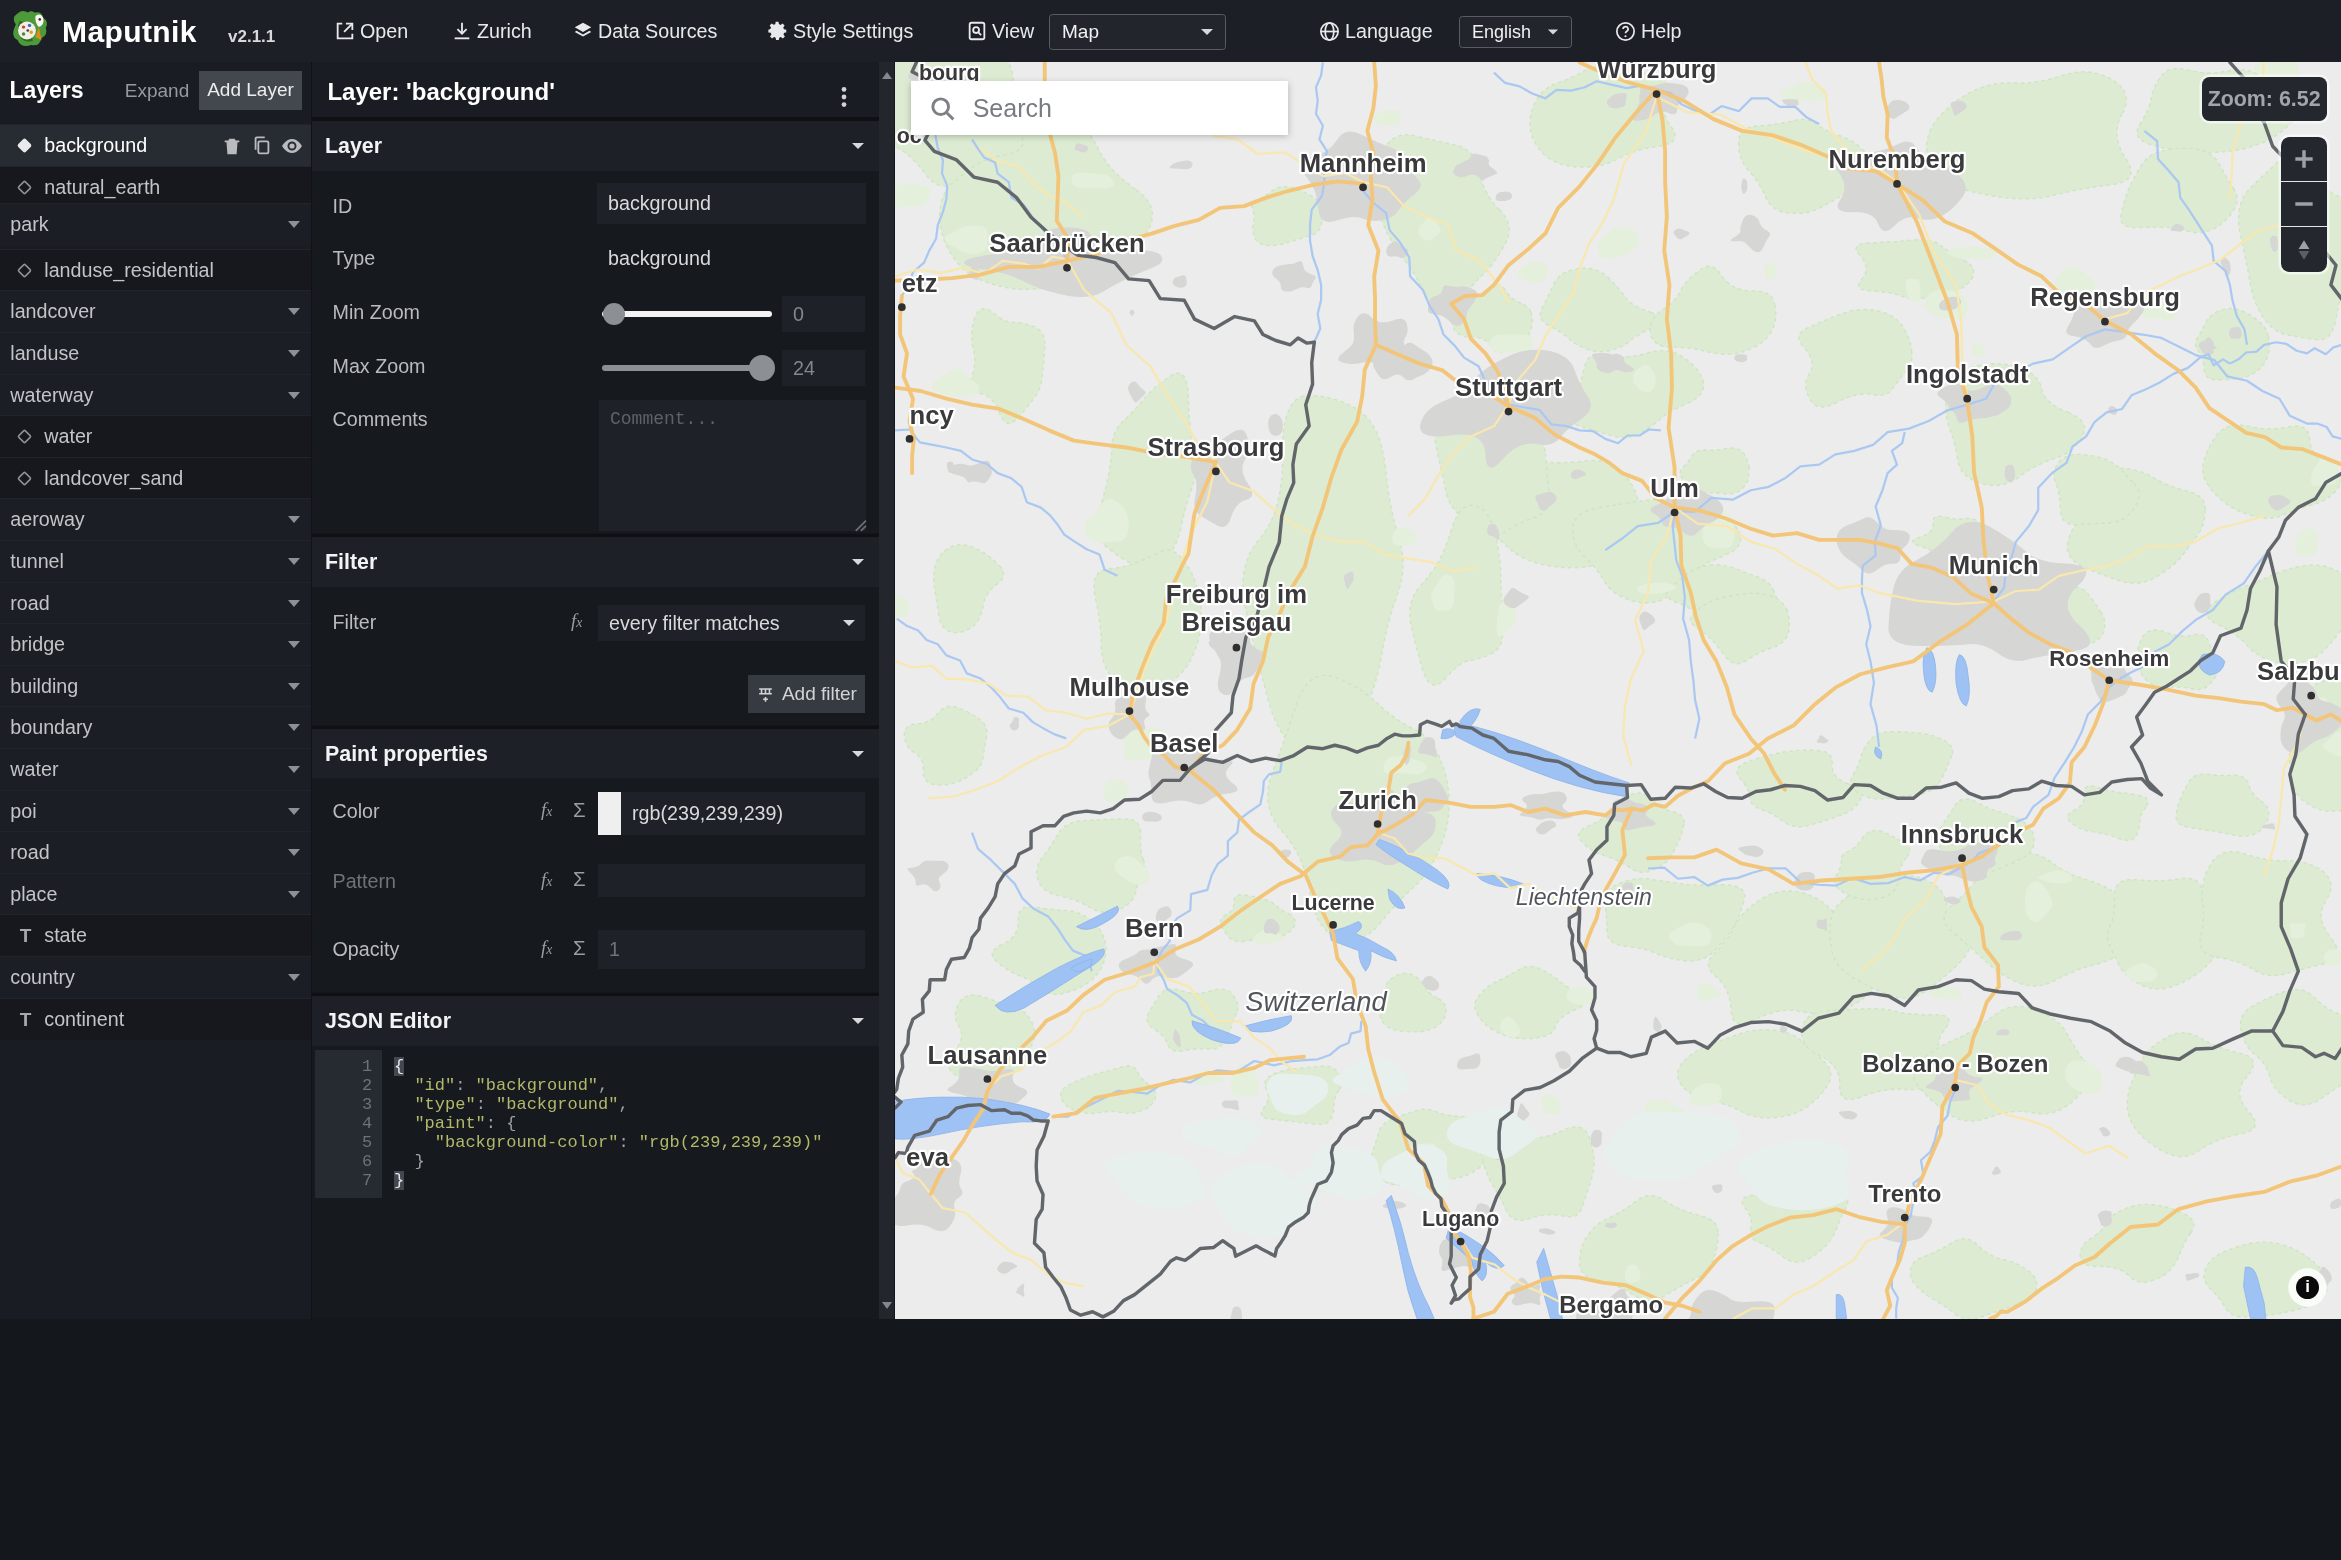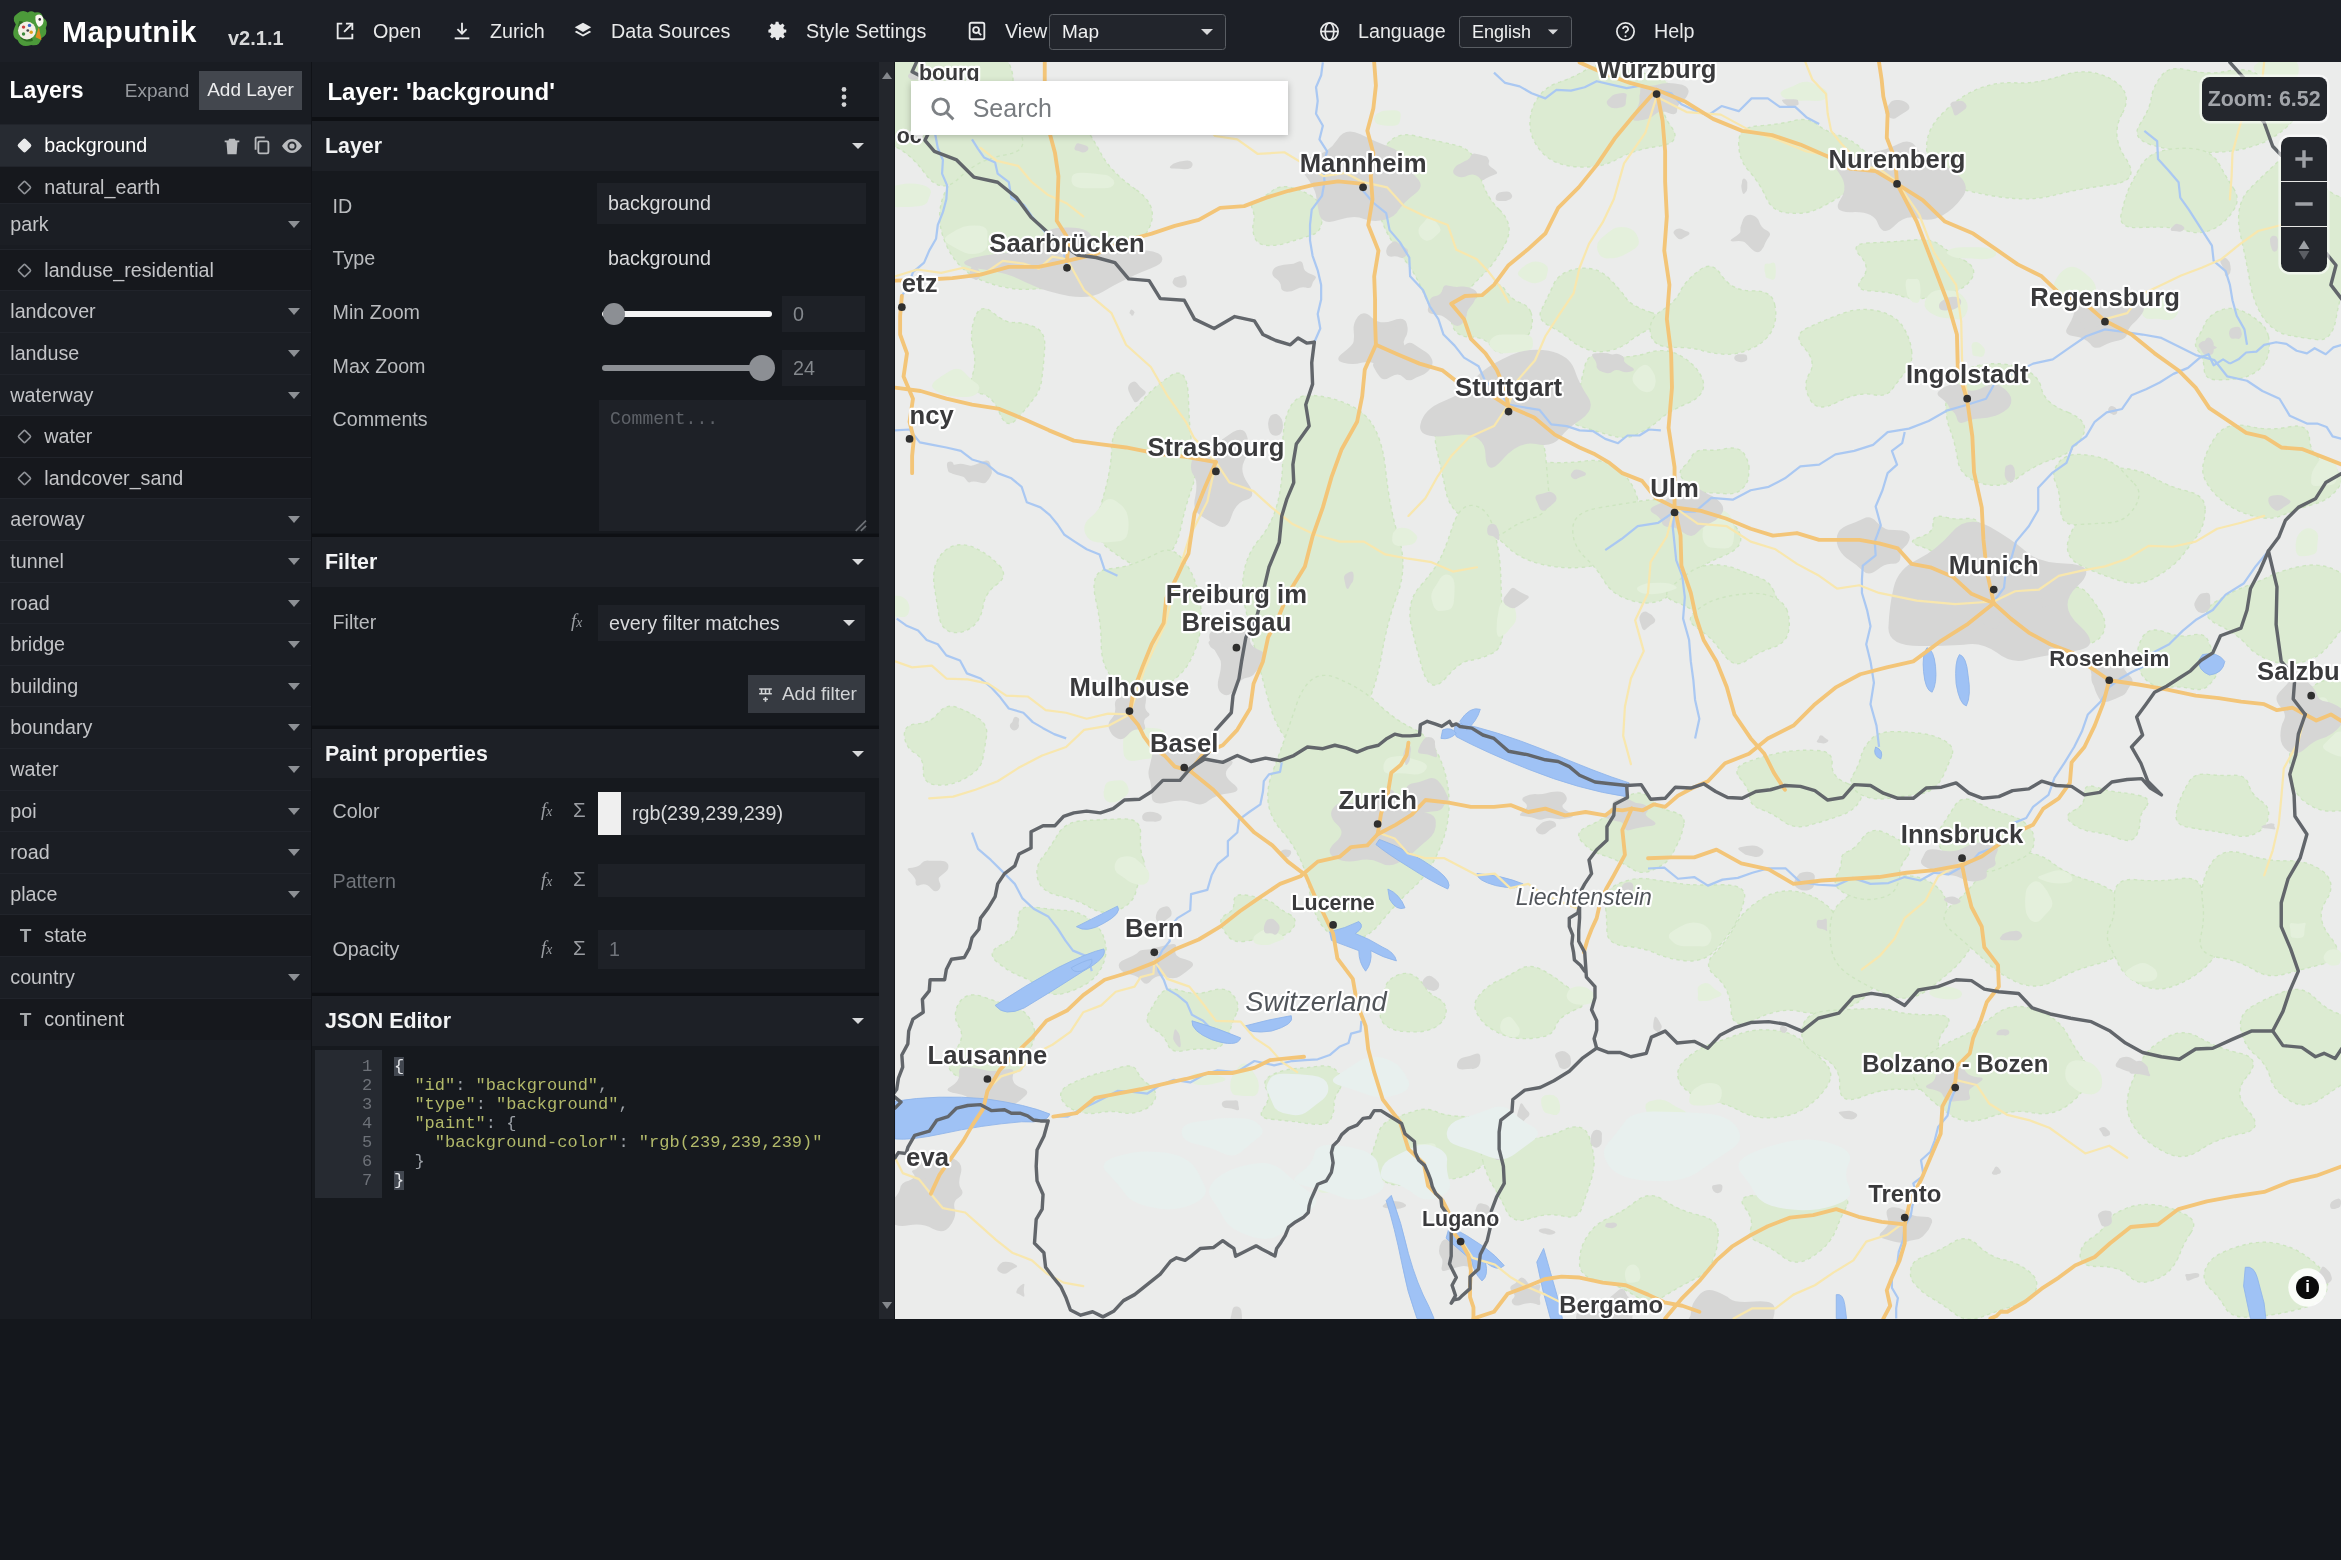"v2.1.1" #logo-v { font-size: 20px -> 17px }
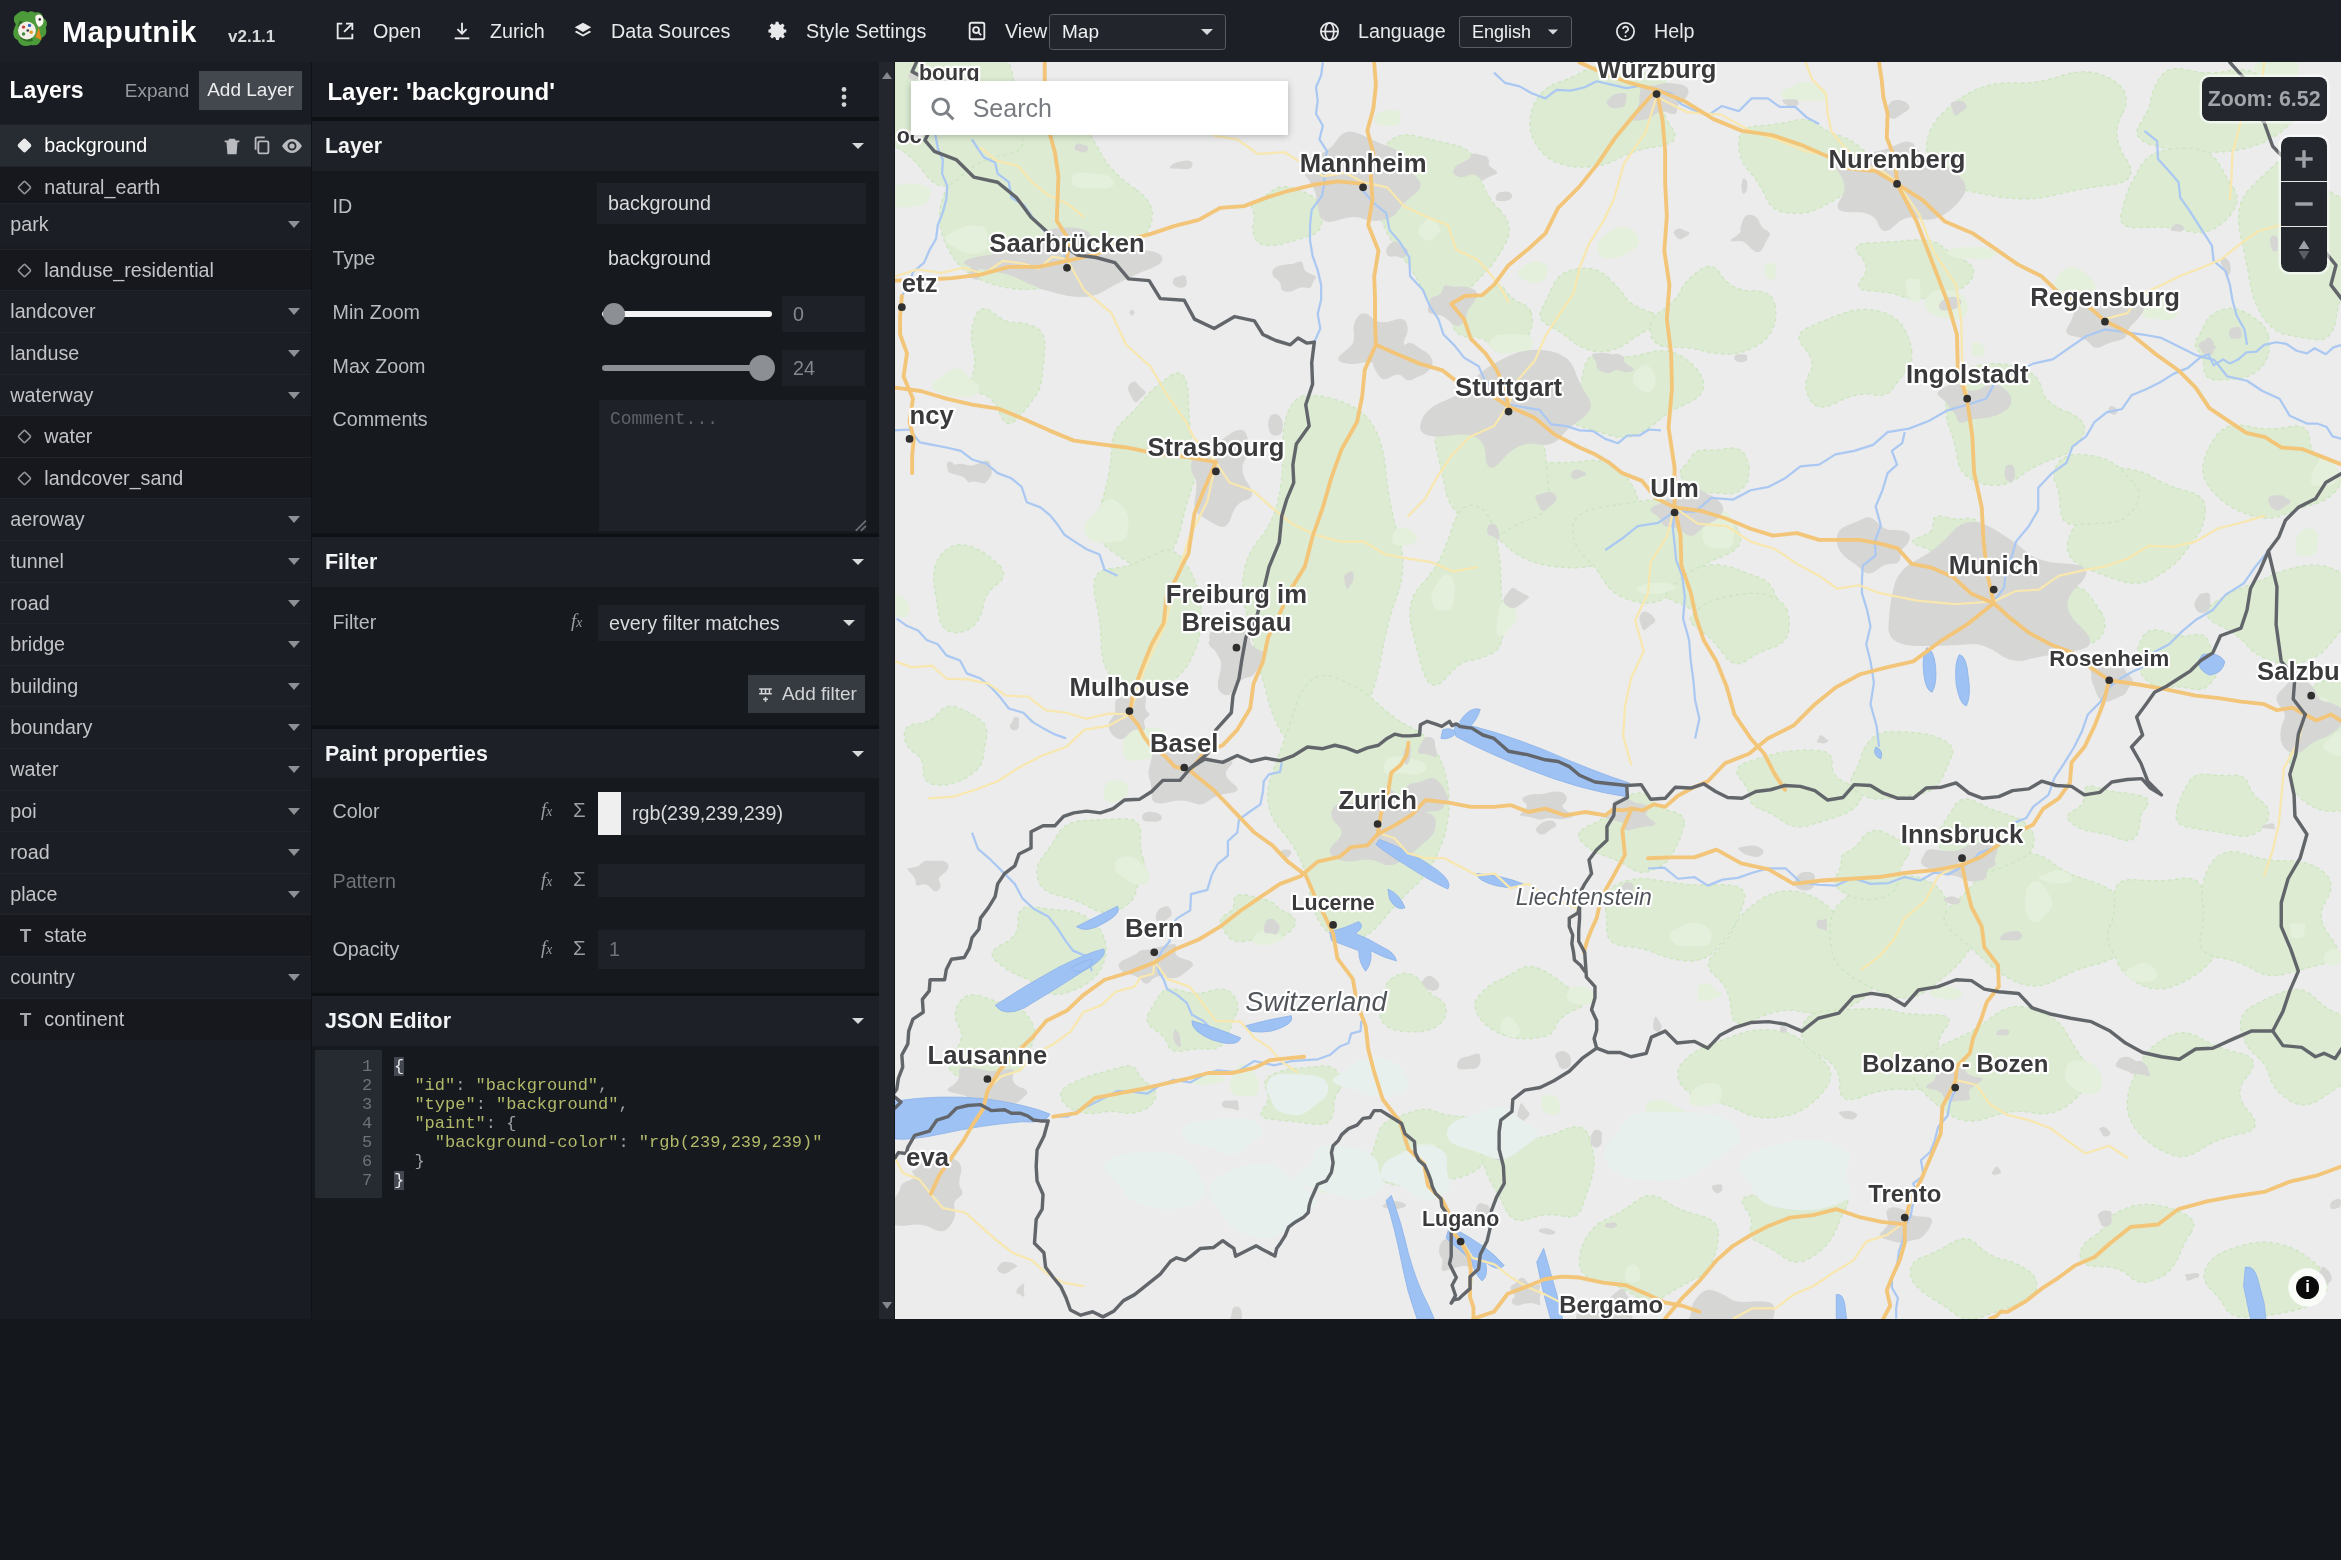"Open" .nitem { gap: 17px -> 4px }
